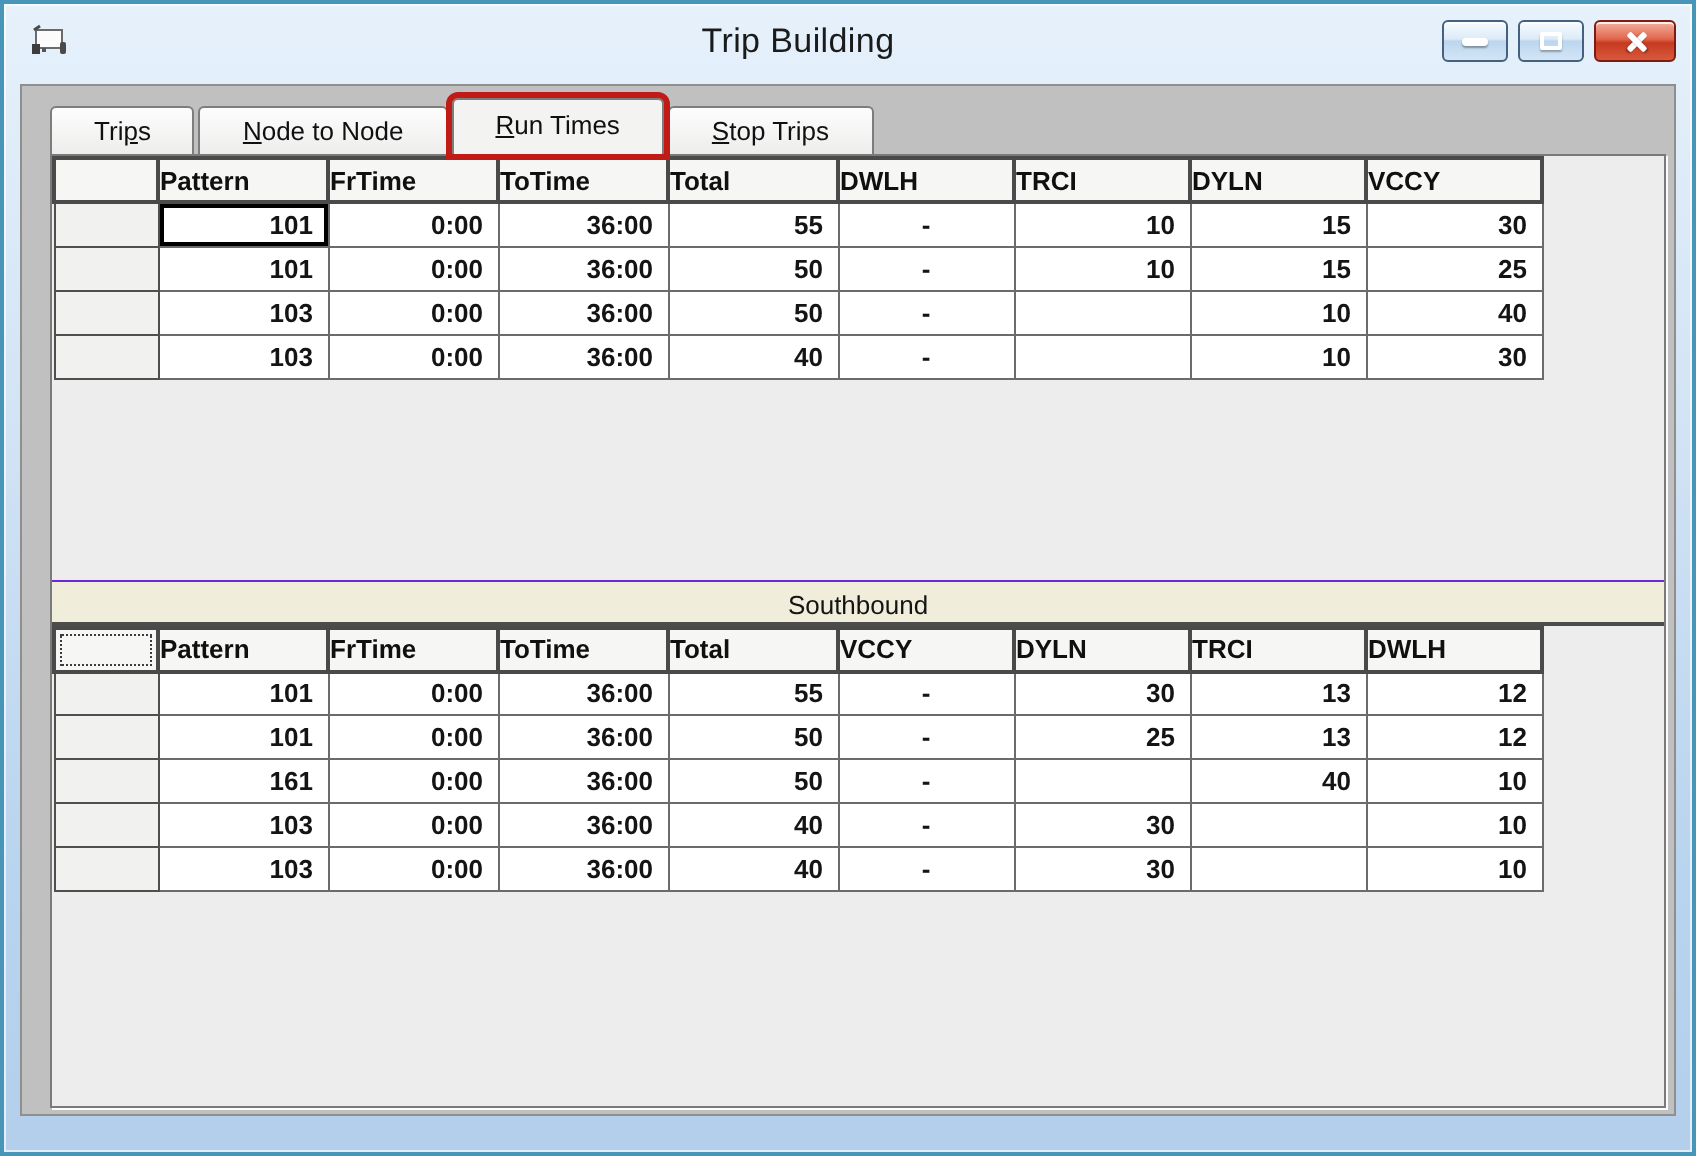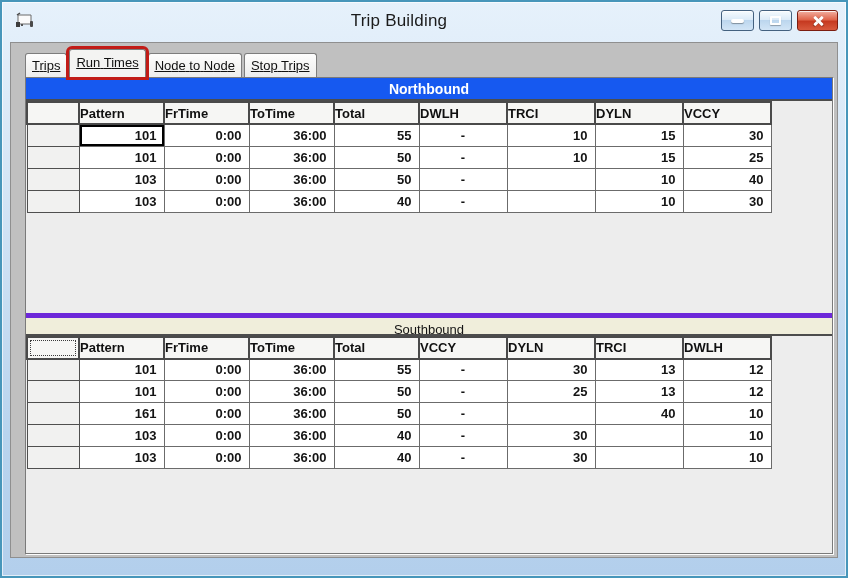"Trips" .tab { padding: 0 6px -> 0 21px; text-decoration: underline -> none }
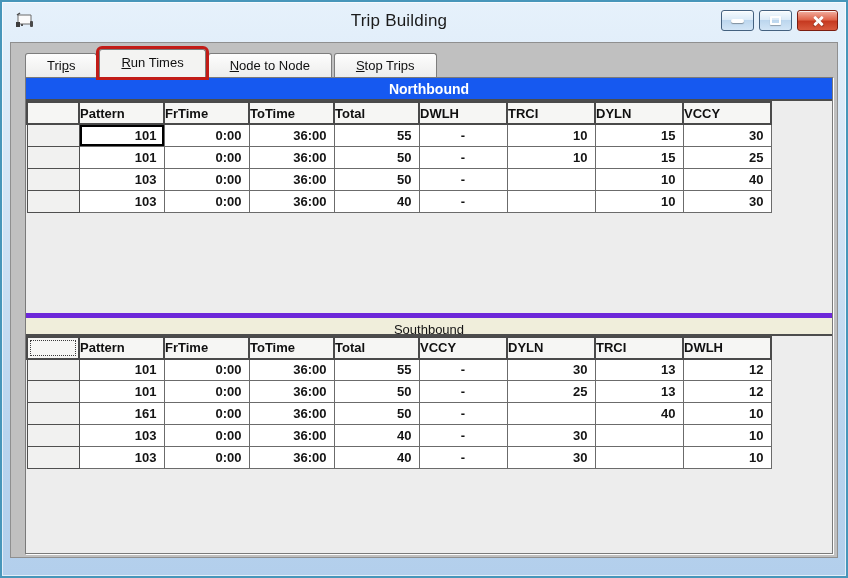"Run Times" div.tab { order: before "Node to Node" -> after "Node to Node" }
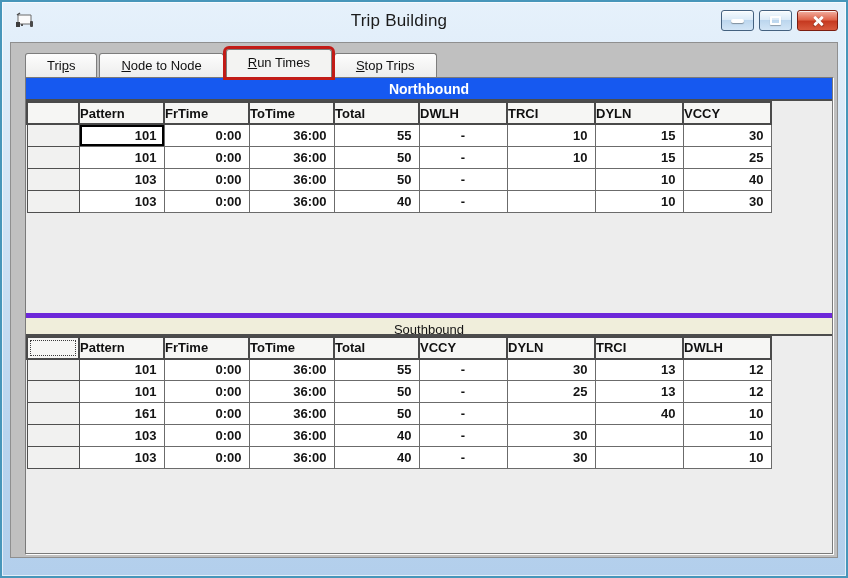"Northbound" div.section-bar { html: <div>Northbound</div> -> none }
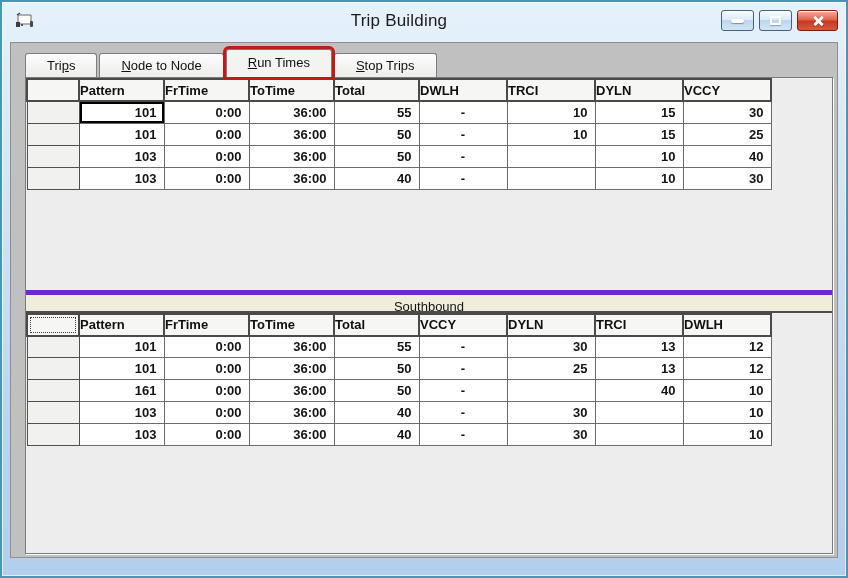"Southbound" .section-bar.south { border-top: 5px solid #6d28d9 -> 1px solid #6d28d9 }
